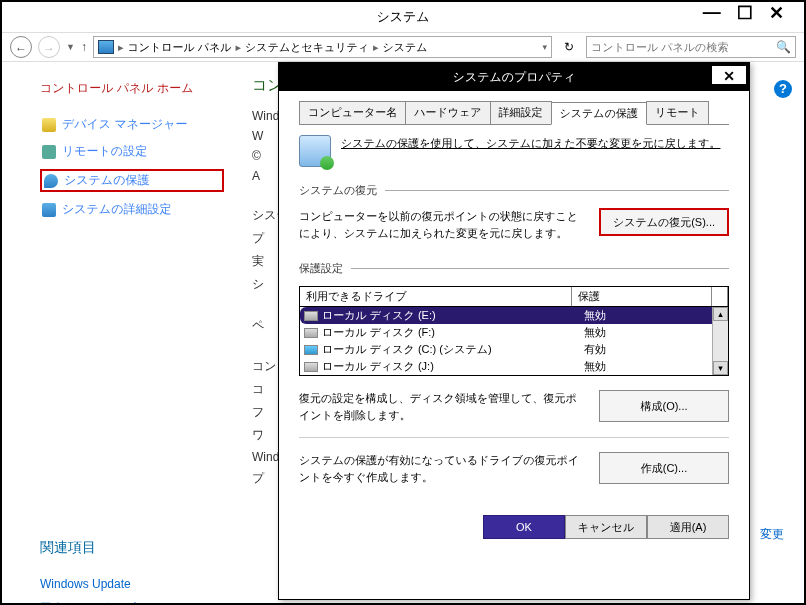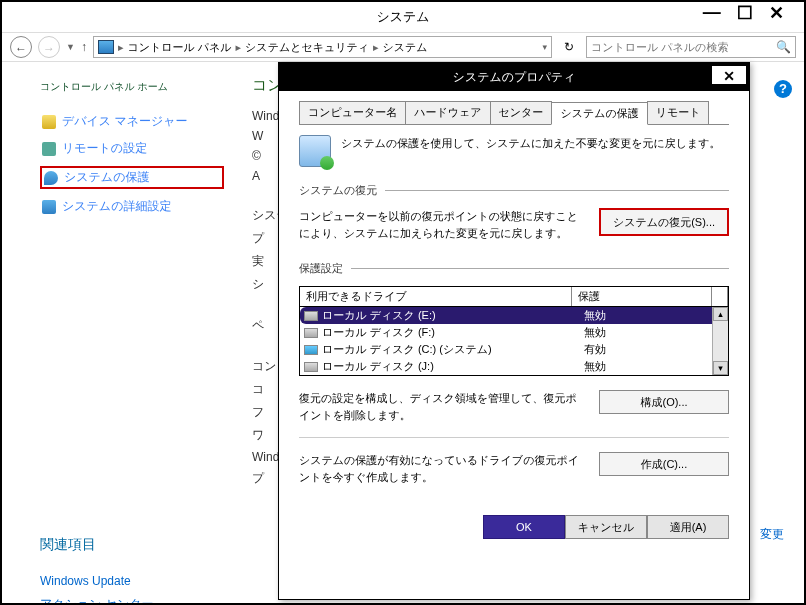"コントロール パネル ホーム" .sidebar-home { color: #14532d -> #b91c1c; font-size: 10px -> 12px }
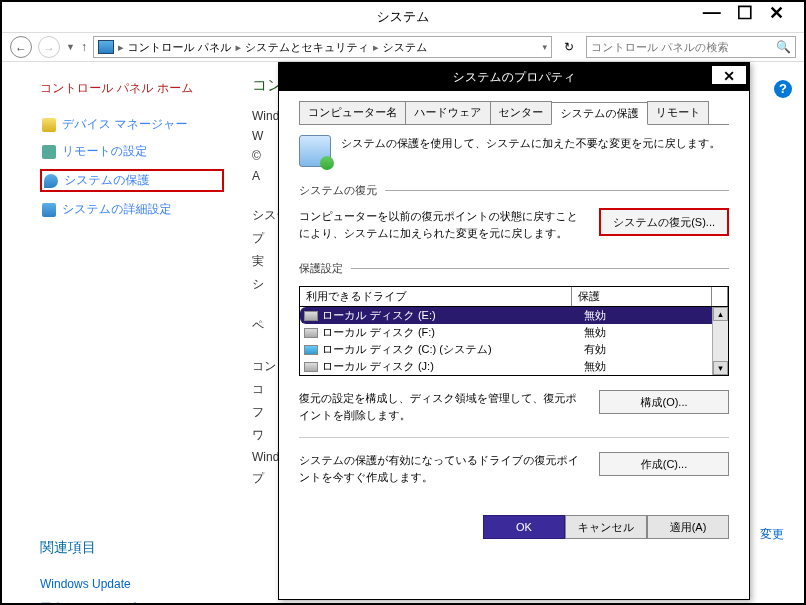"センター" div.tab { text: センター -> 詳細設定 }
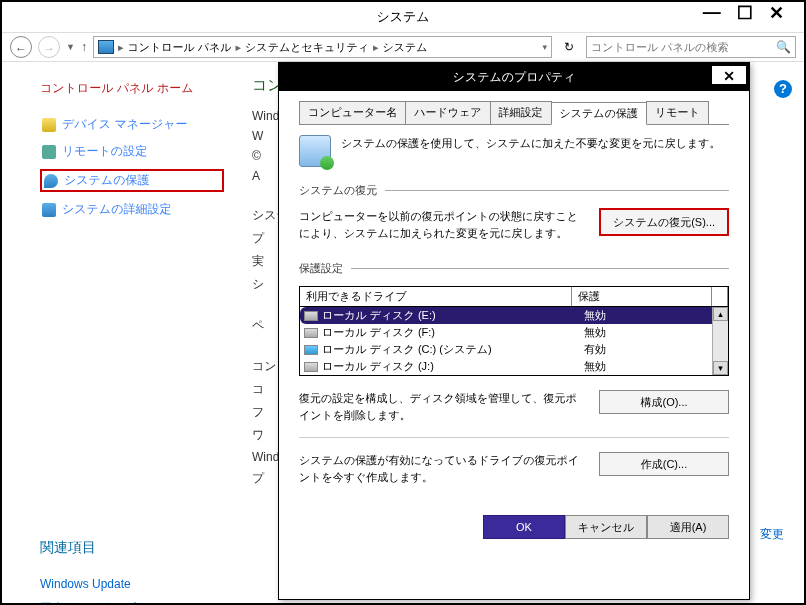"システムの保護を使用して、システムに加えた不要な変更を元に戻します。" .intro-row { text-decoration: none -> underline }
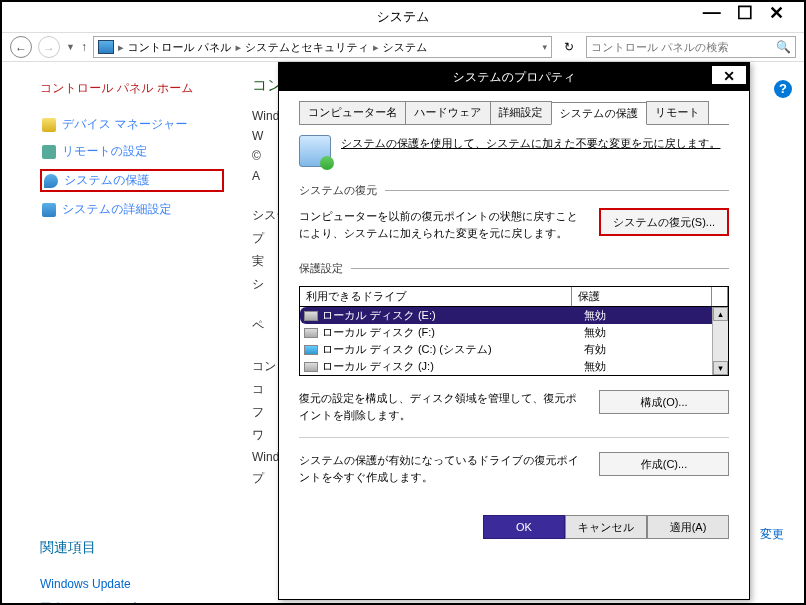"構成(O)..." .btn { height: 24px -> 32px }
